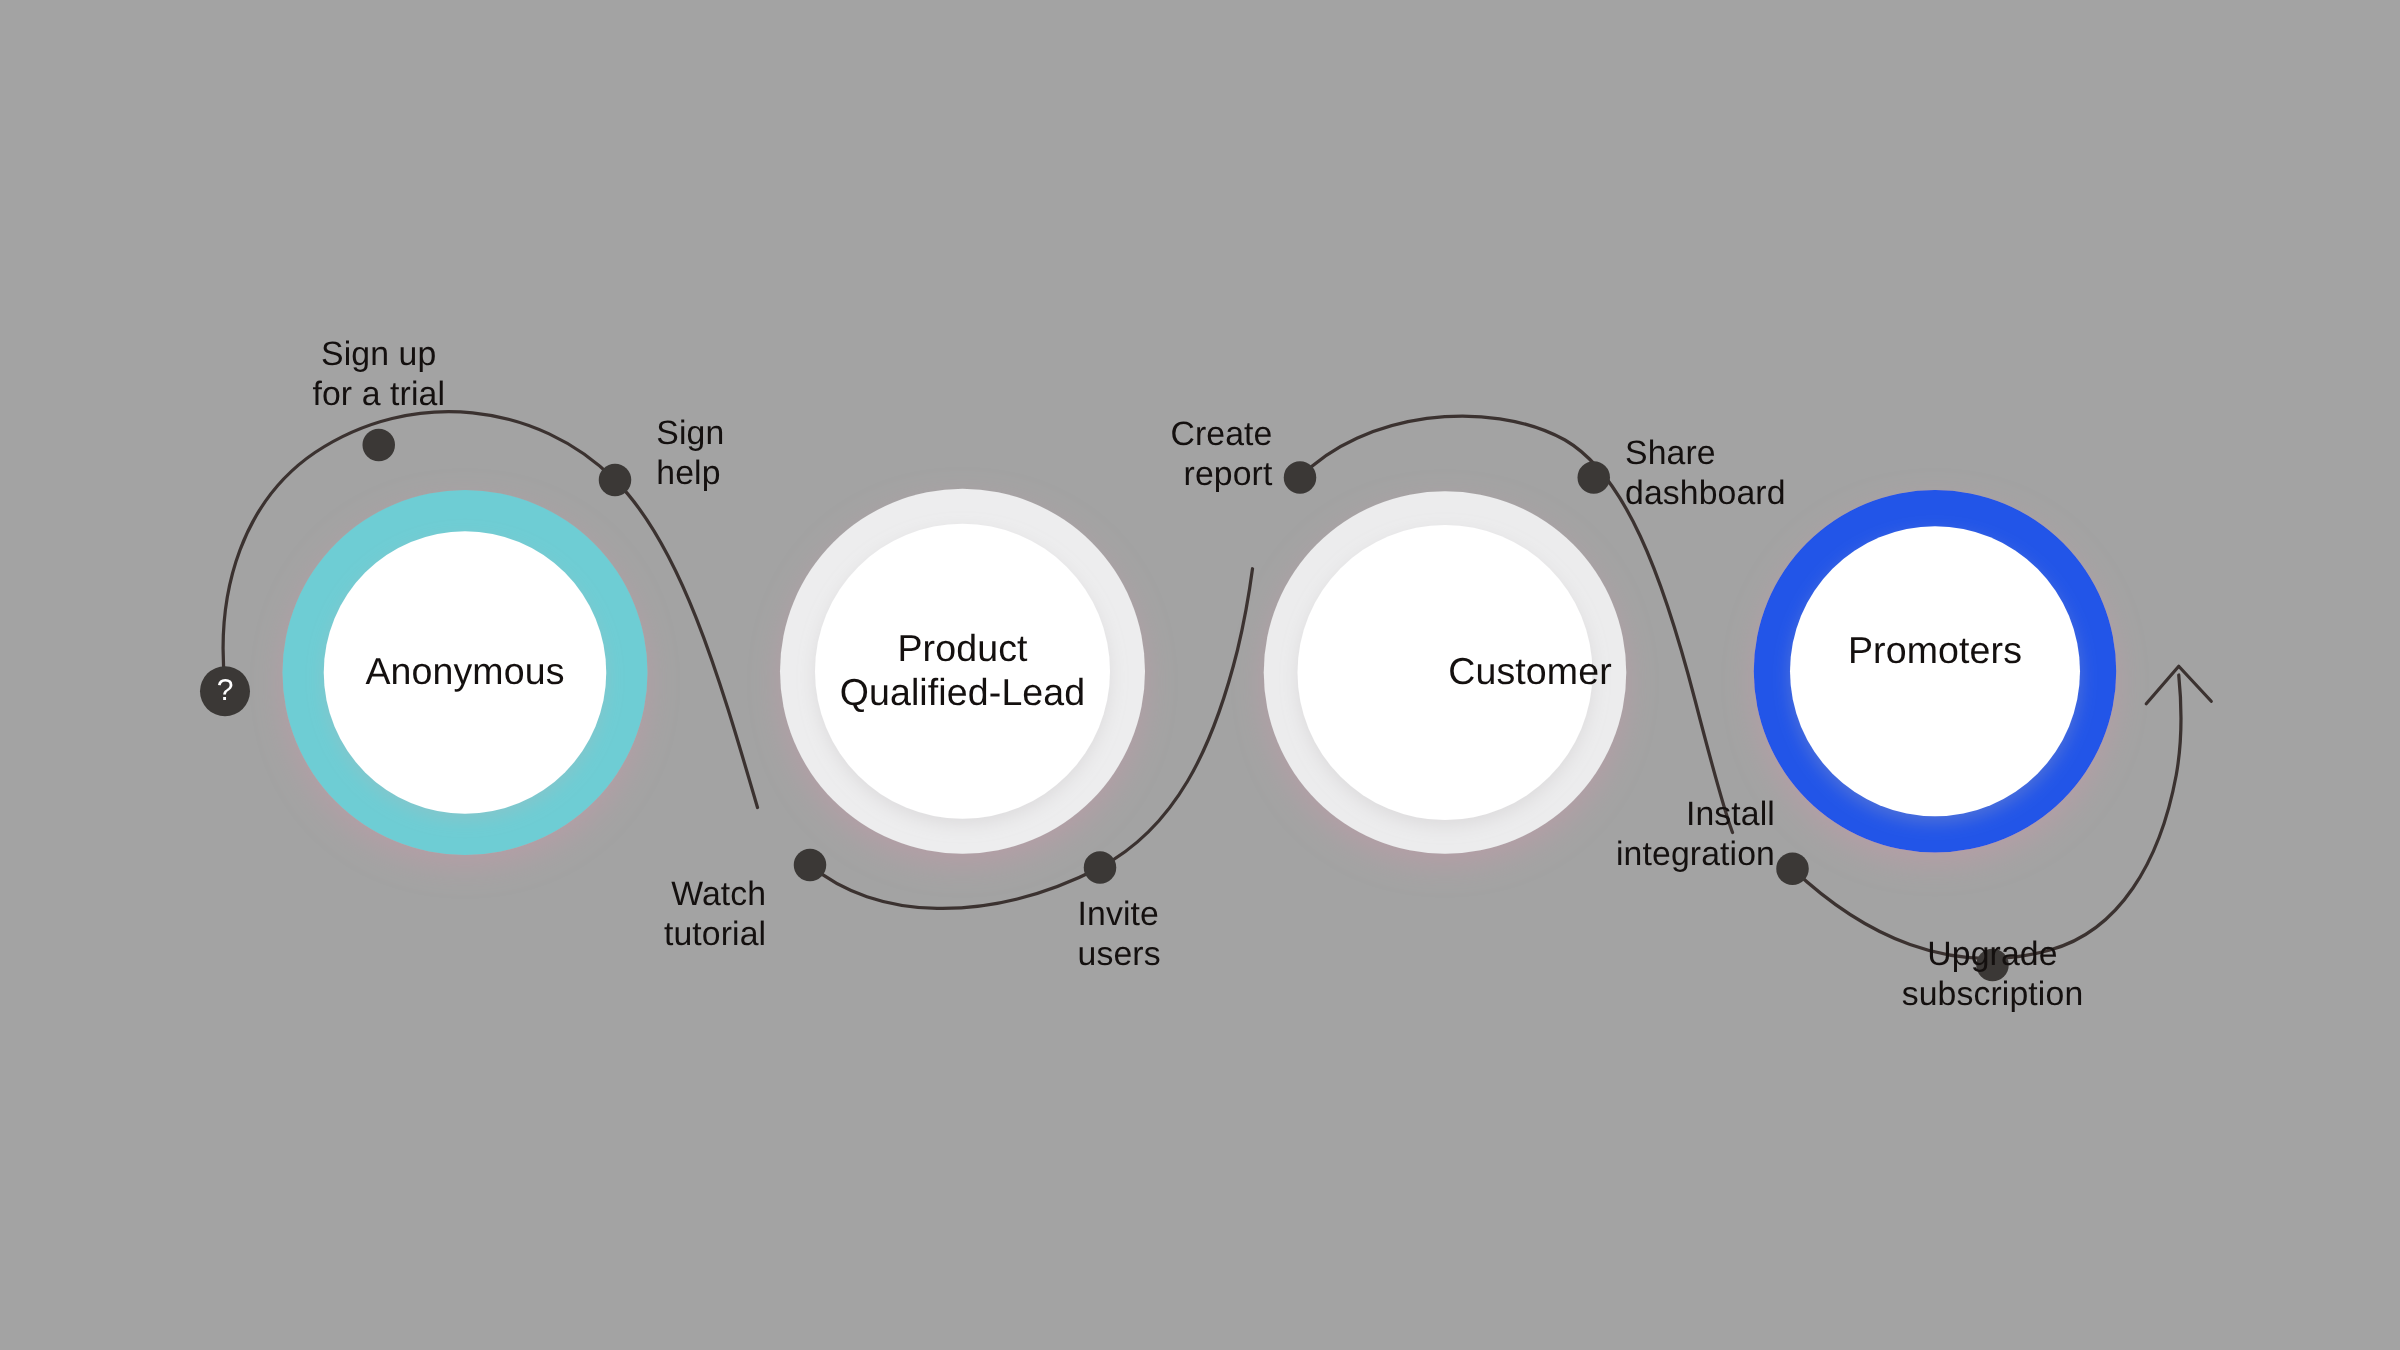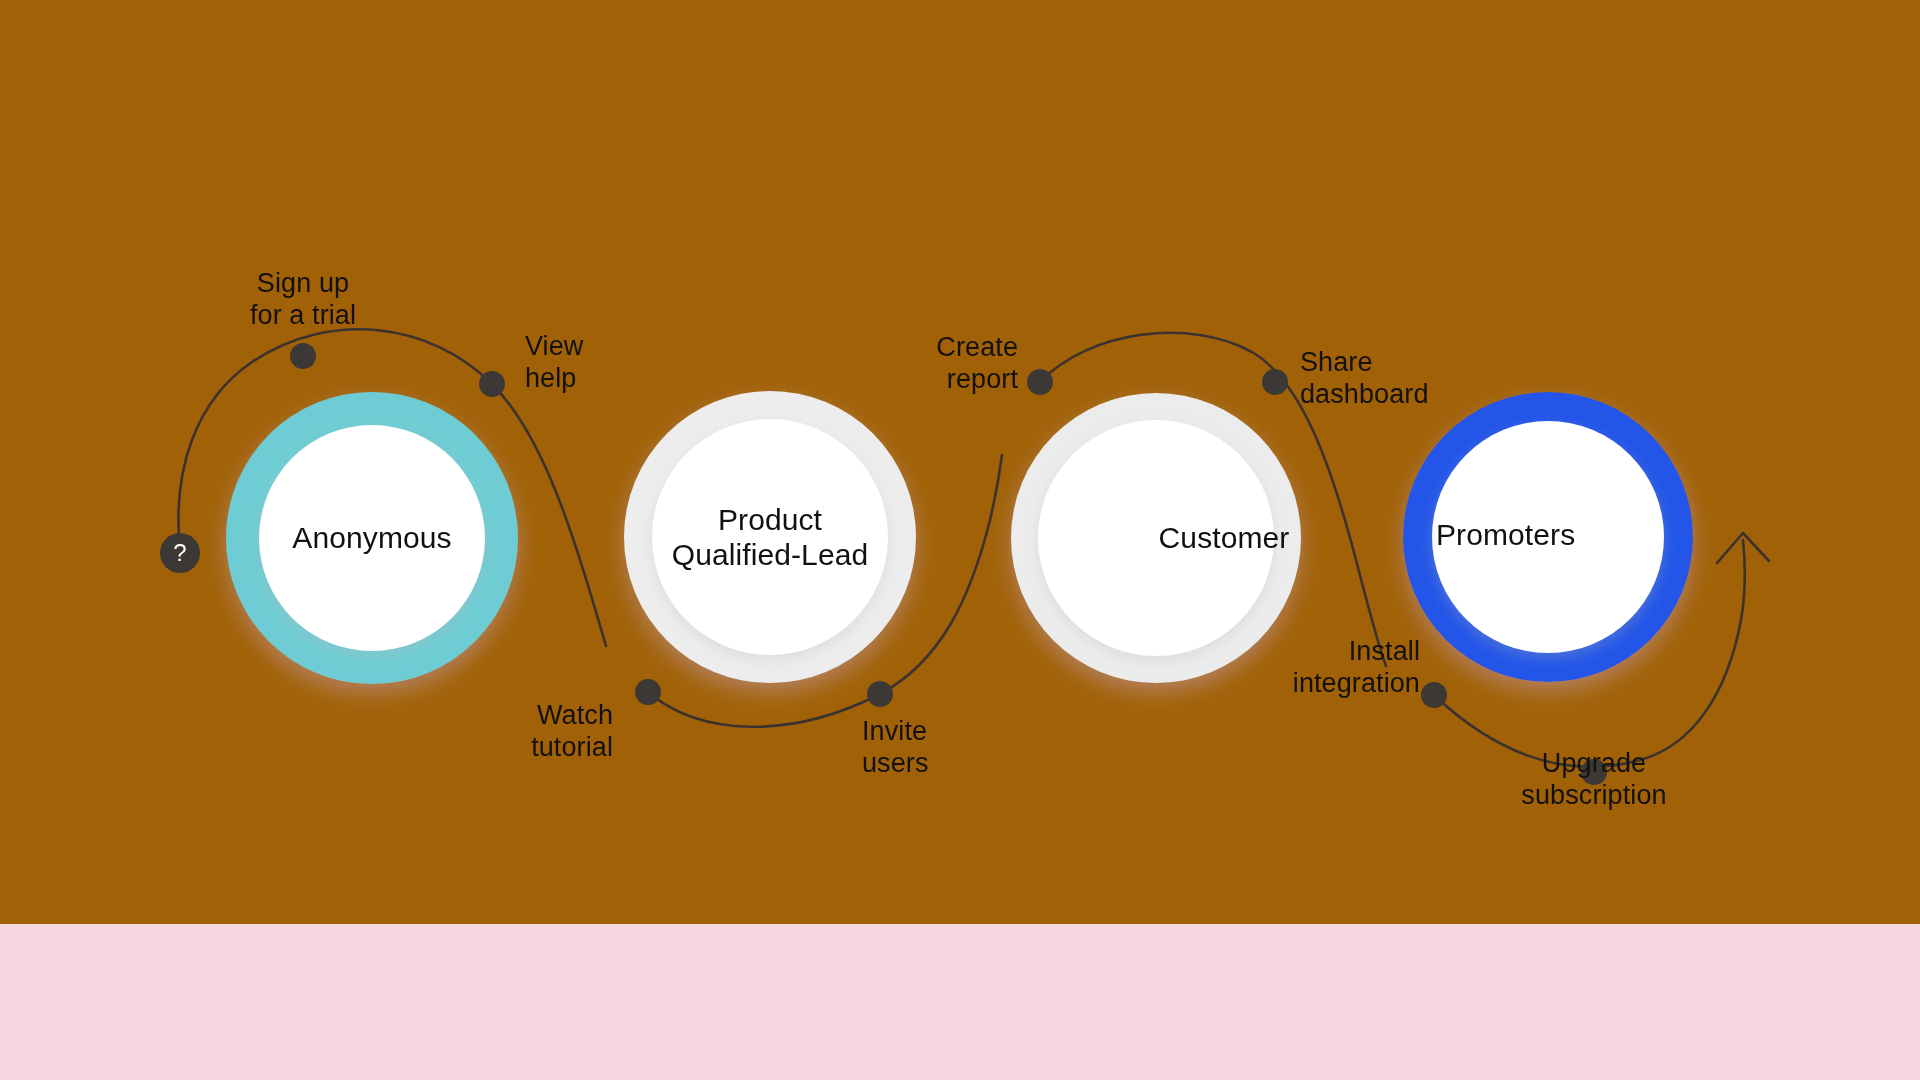"Sign up" #stage { background: #a16207 -> #a3a3a3; height: 924px -> 1080px }
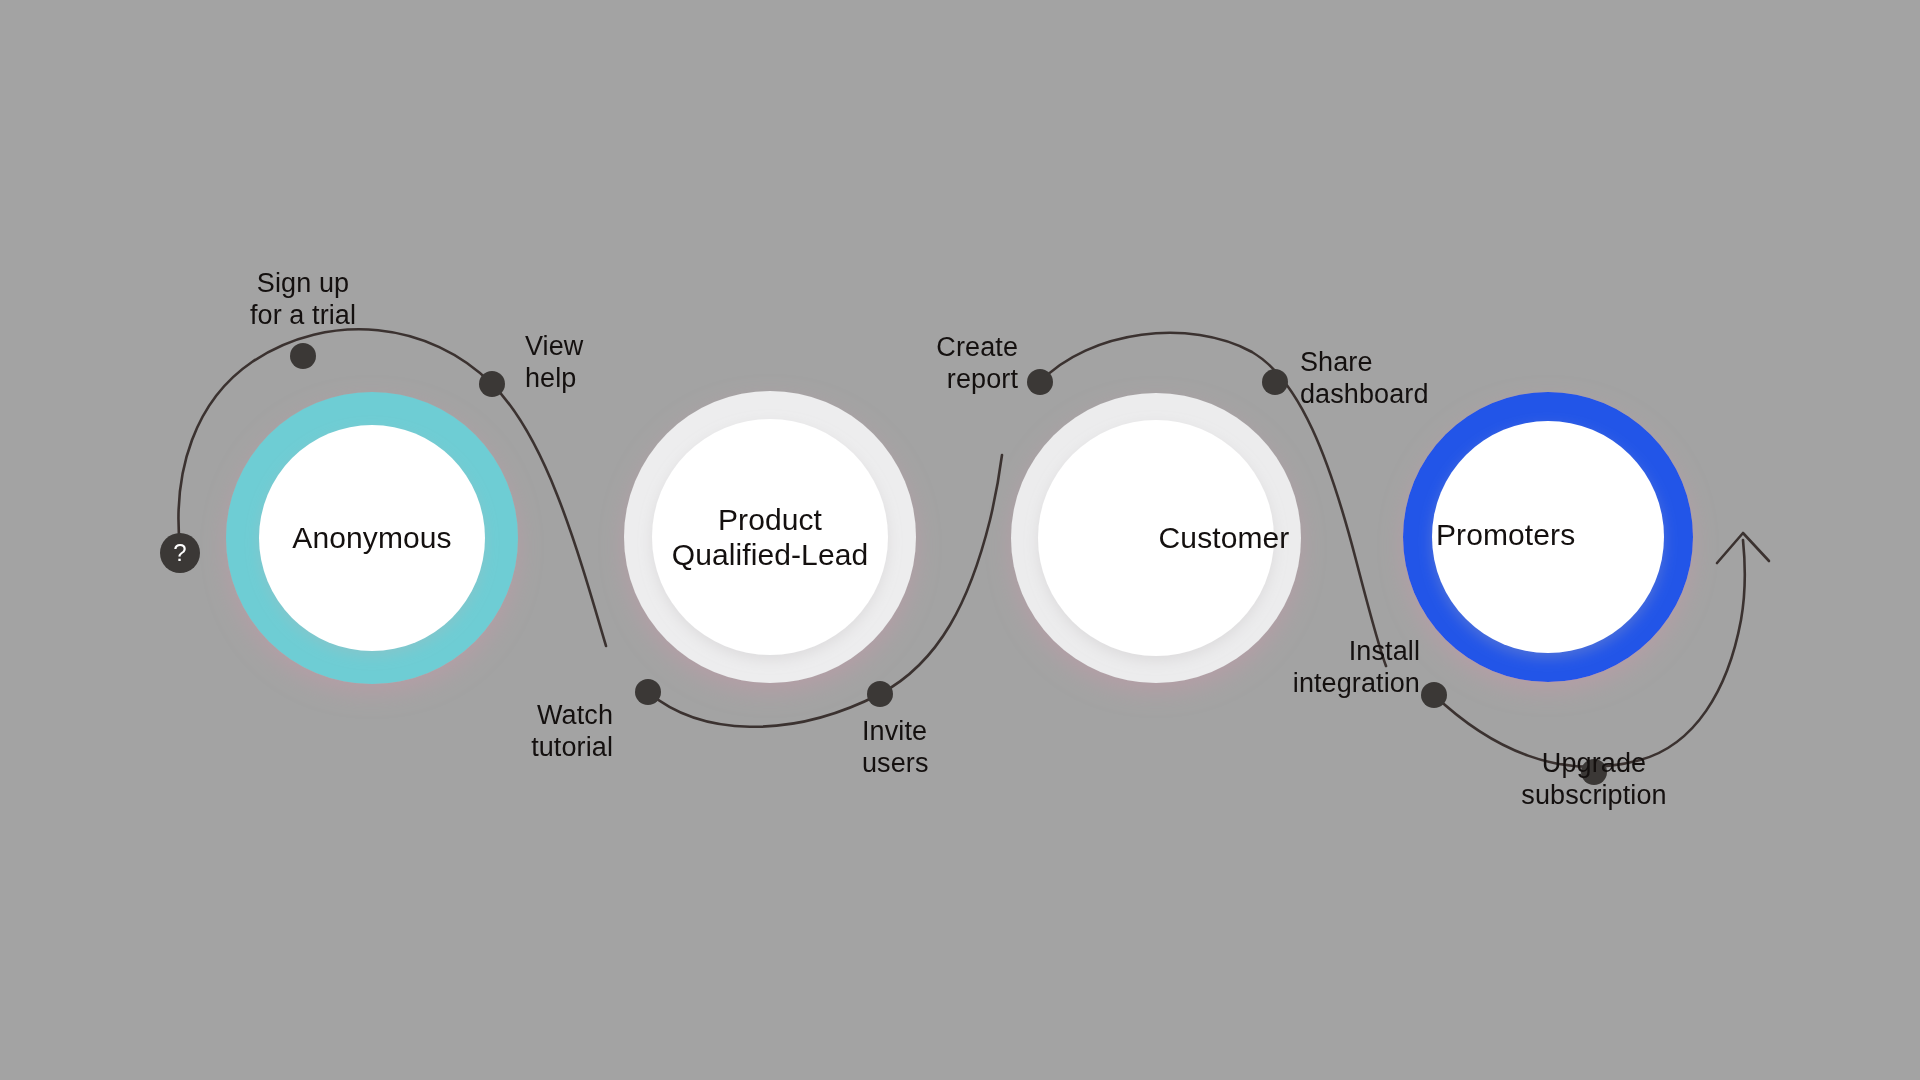"View" div.action-label { text: View -> Sign }
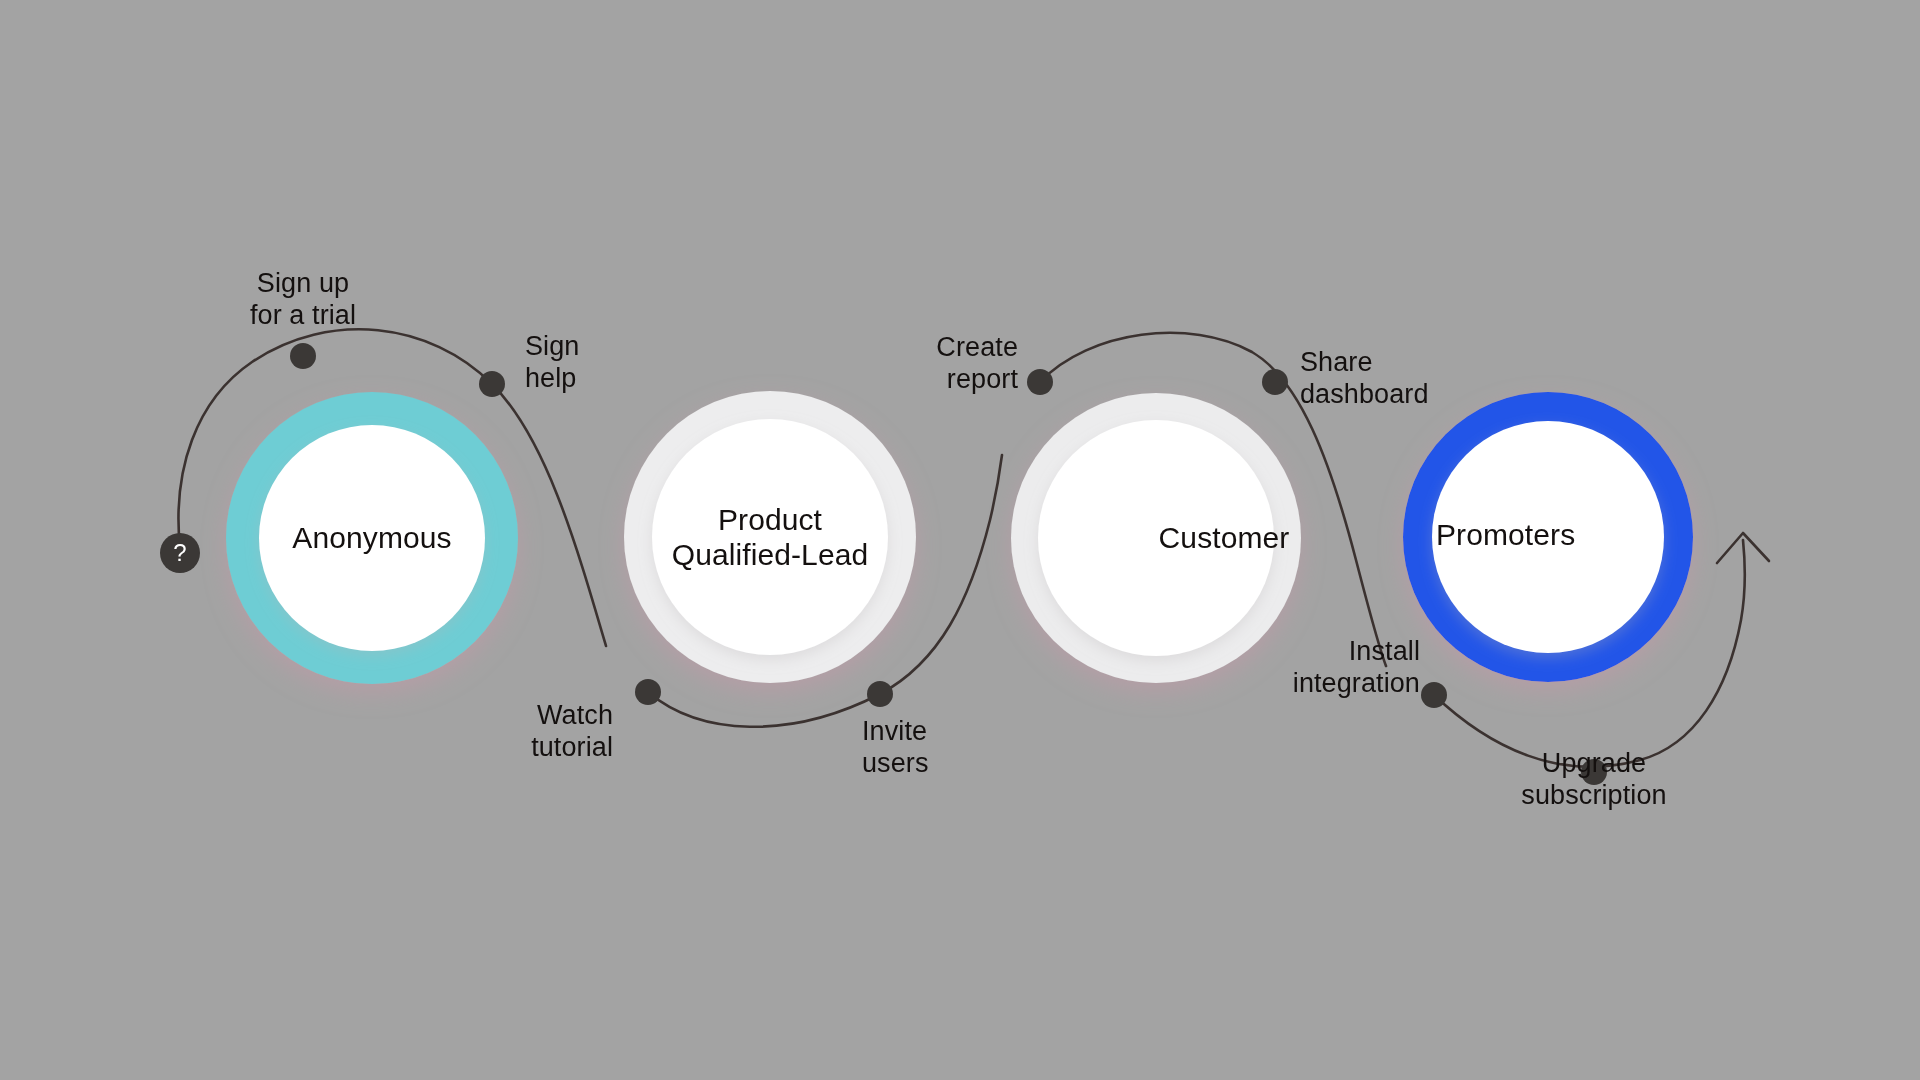"Promoters" div.node-label { text-align: none -> center; top: 535px -> 521px }
